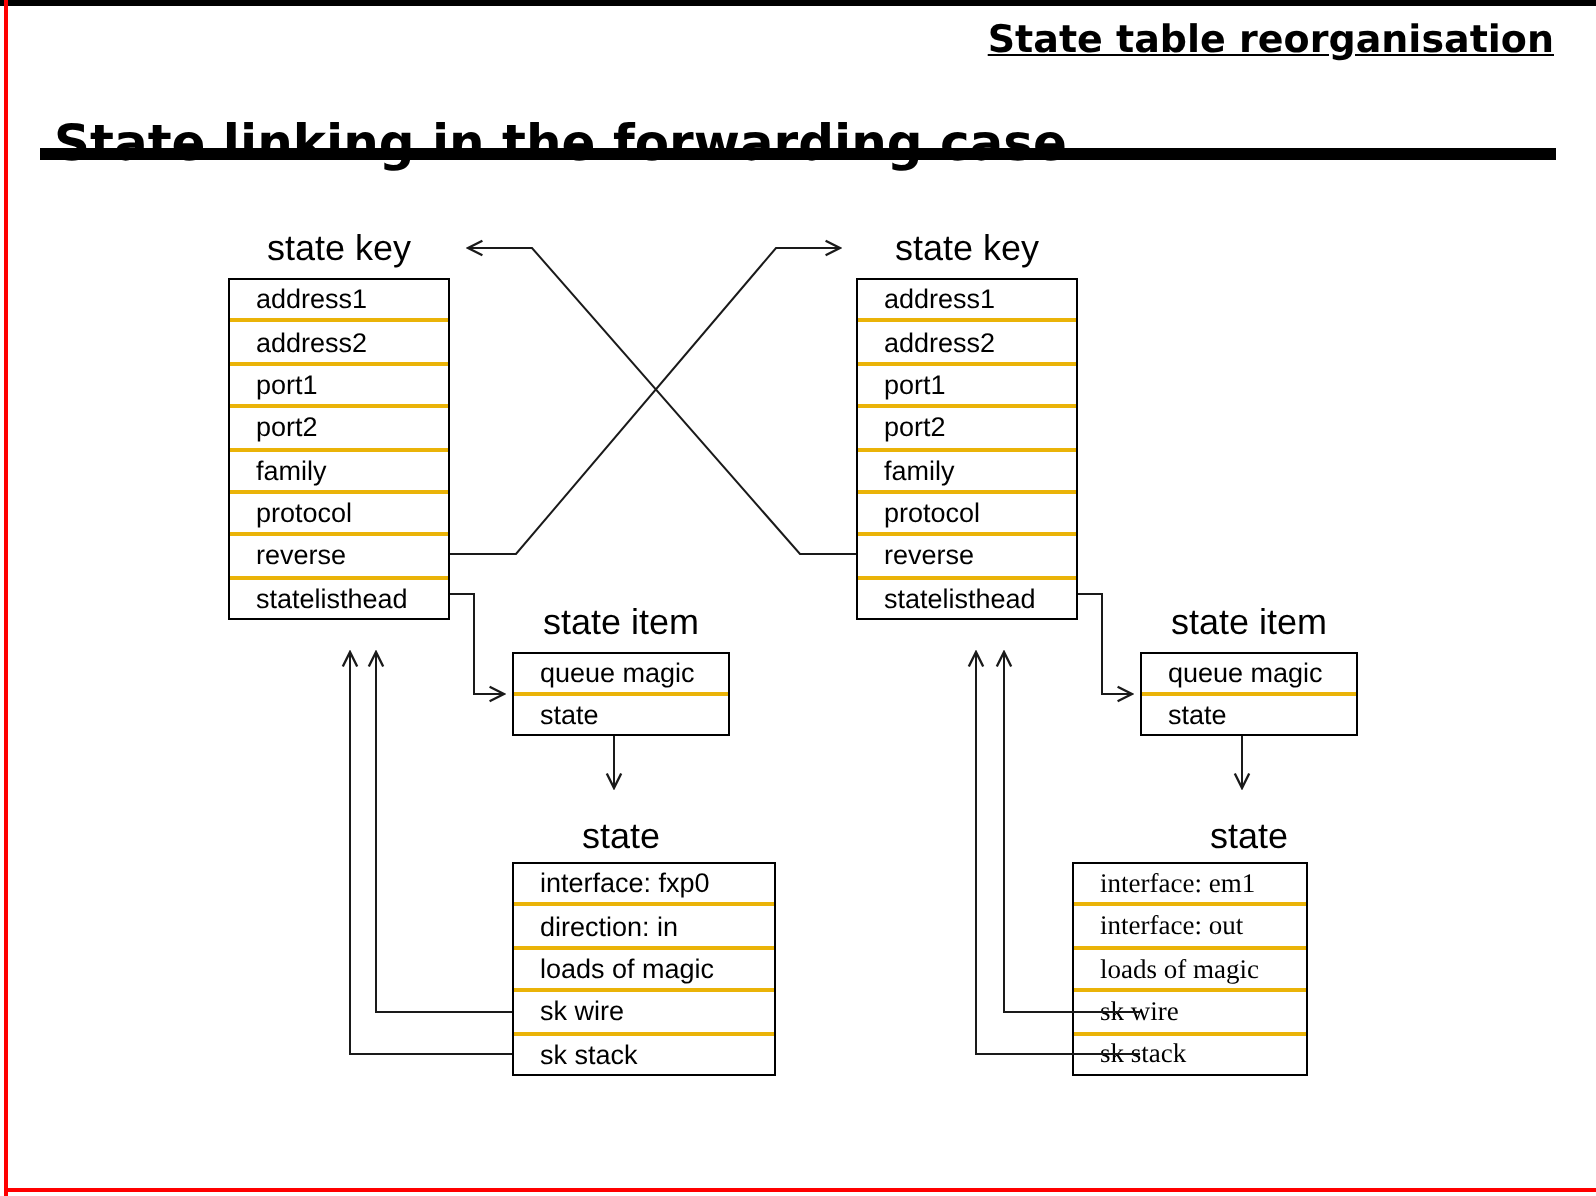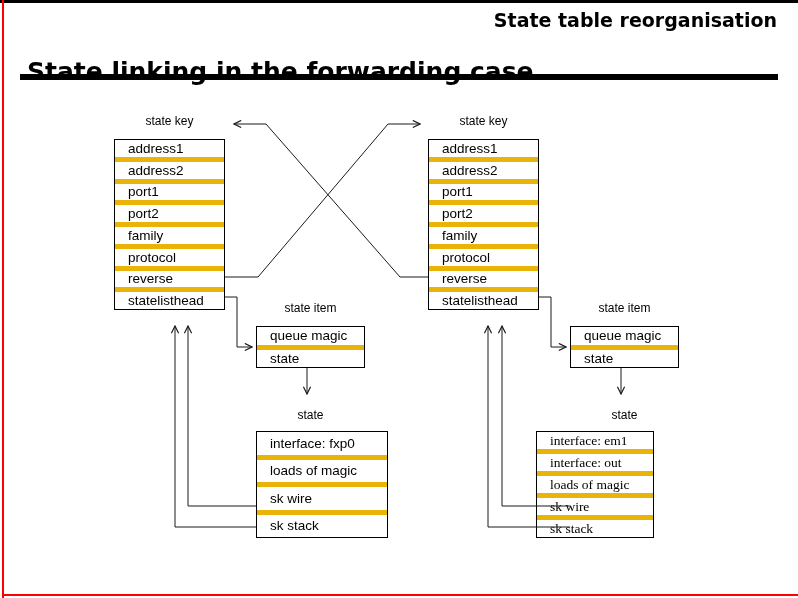"State table reorganisation" .corner-title { text-decoration: none -> underline }
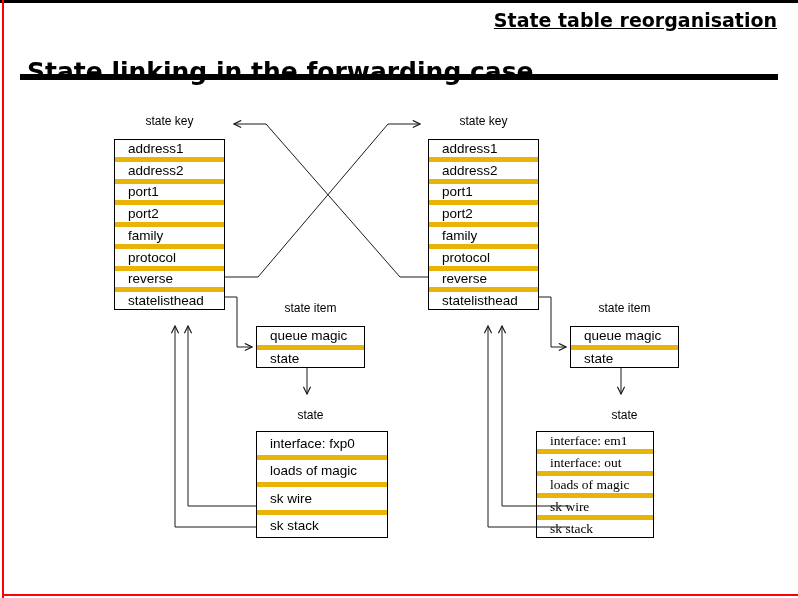"state key" .lbl { font-size: 12px -> 18px }
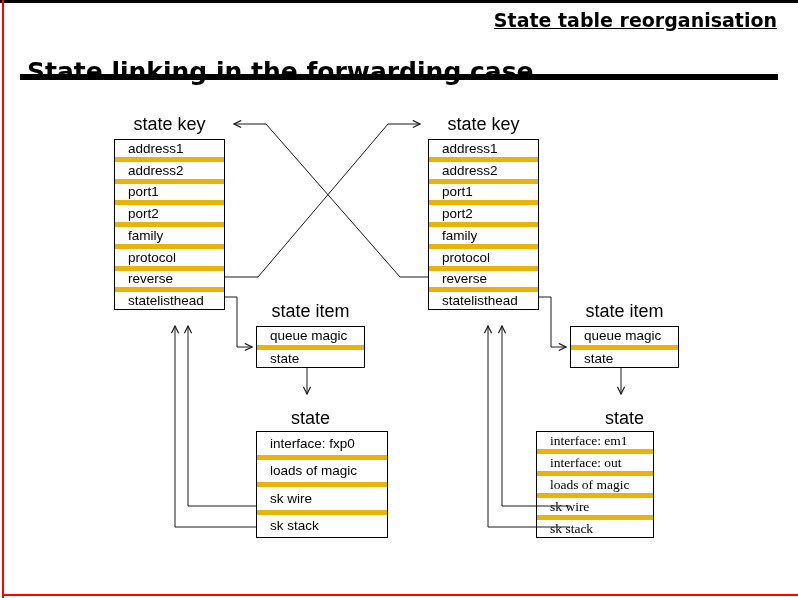"address2" .tbl .row + .row { border-top: 5px solid #eab308 -> 2px solid #eab308 }
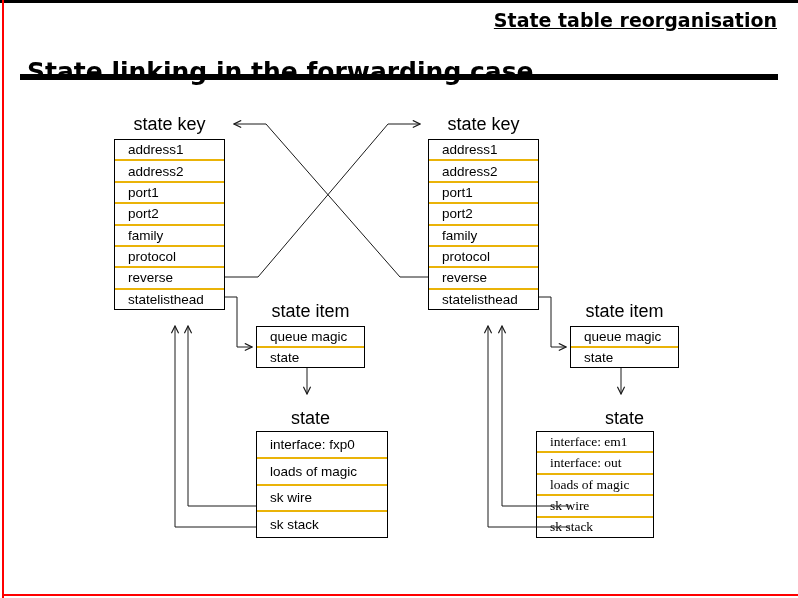"direction: in" div.row { html: none -> <div>direction: in</div> }
